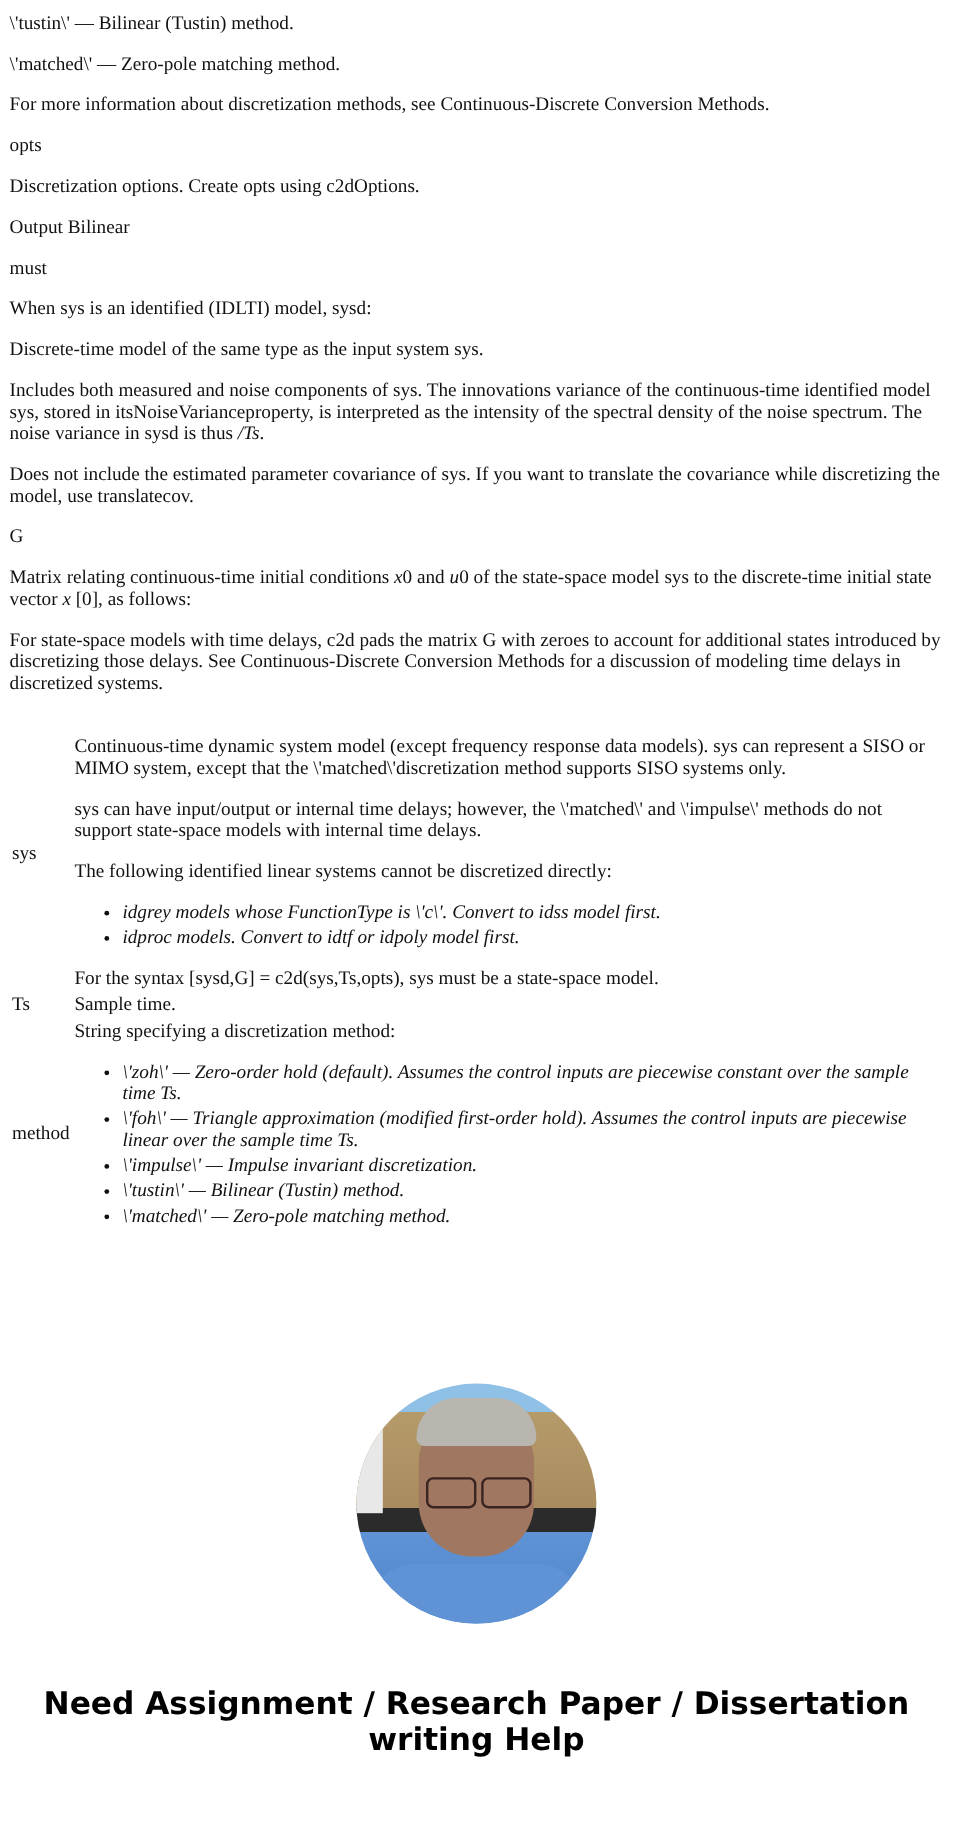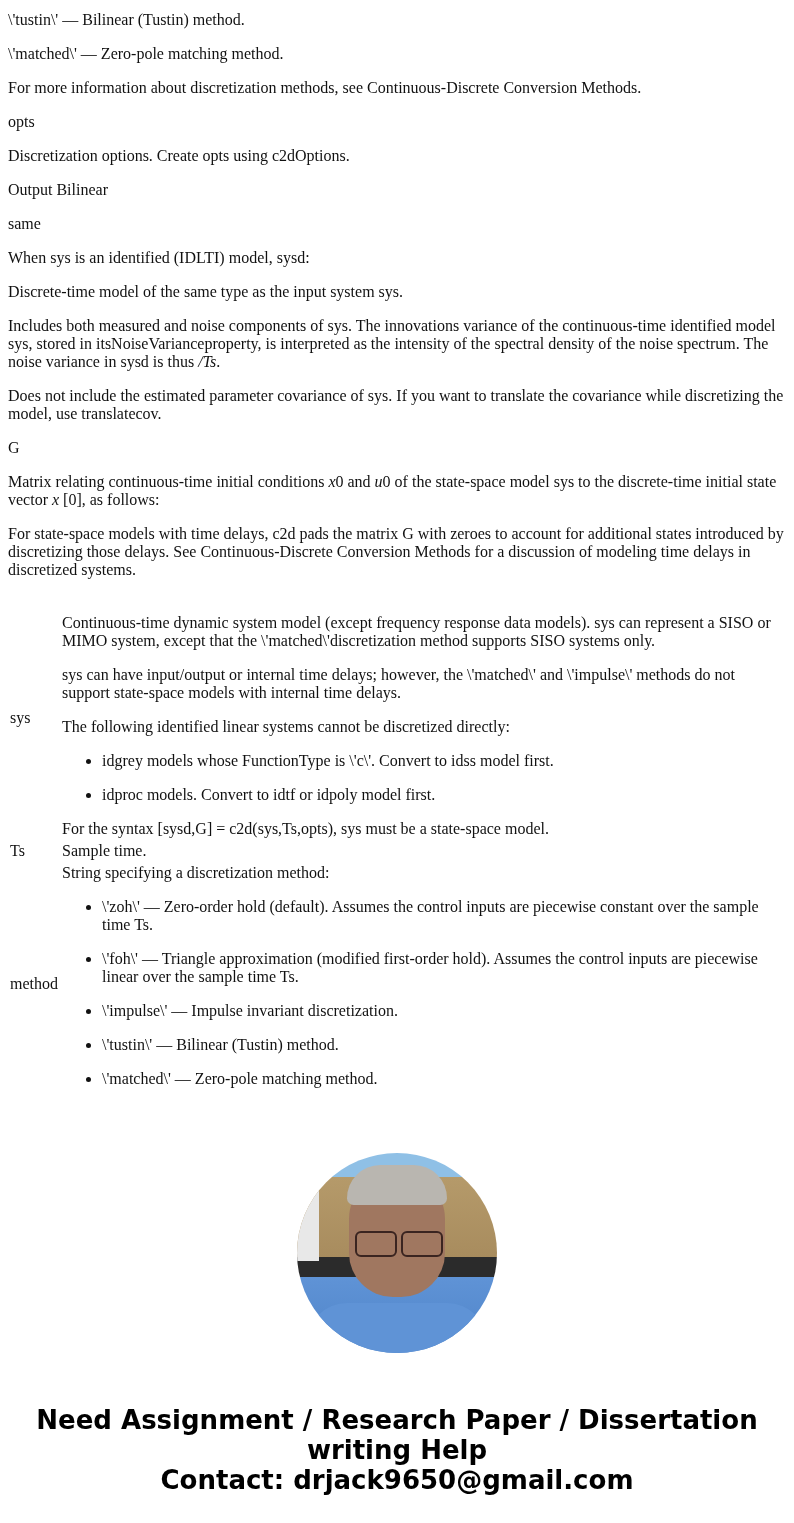"same" p { text: same -> must }
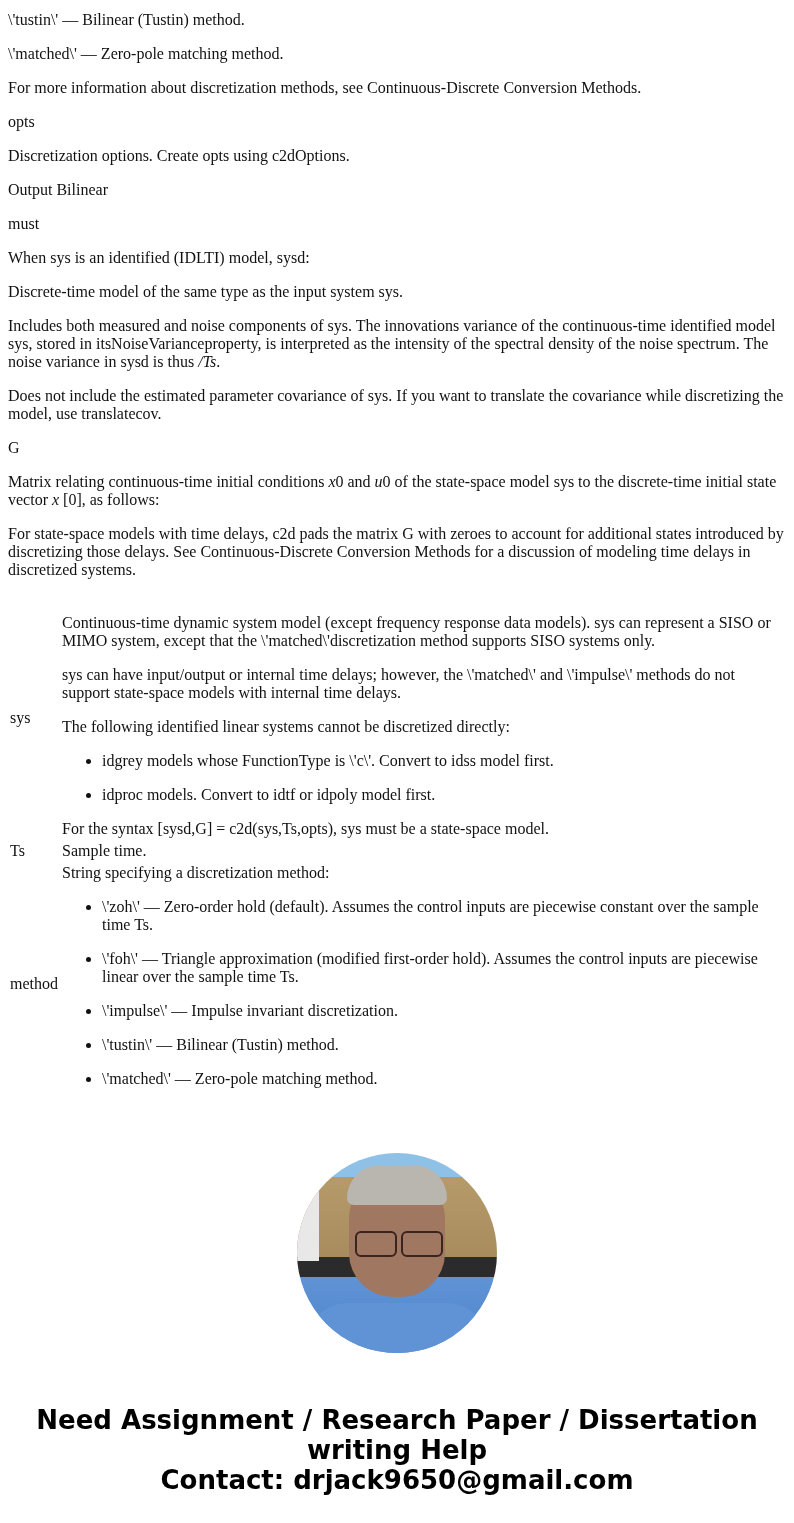"idgrey models whose FunctionType is" table.args ul li { font-style: none -> italic; margin: 16px 0 -> 3px 0 }
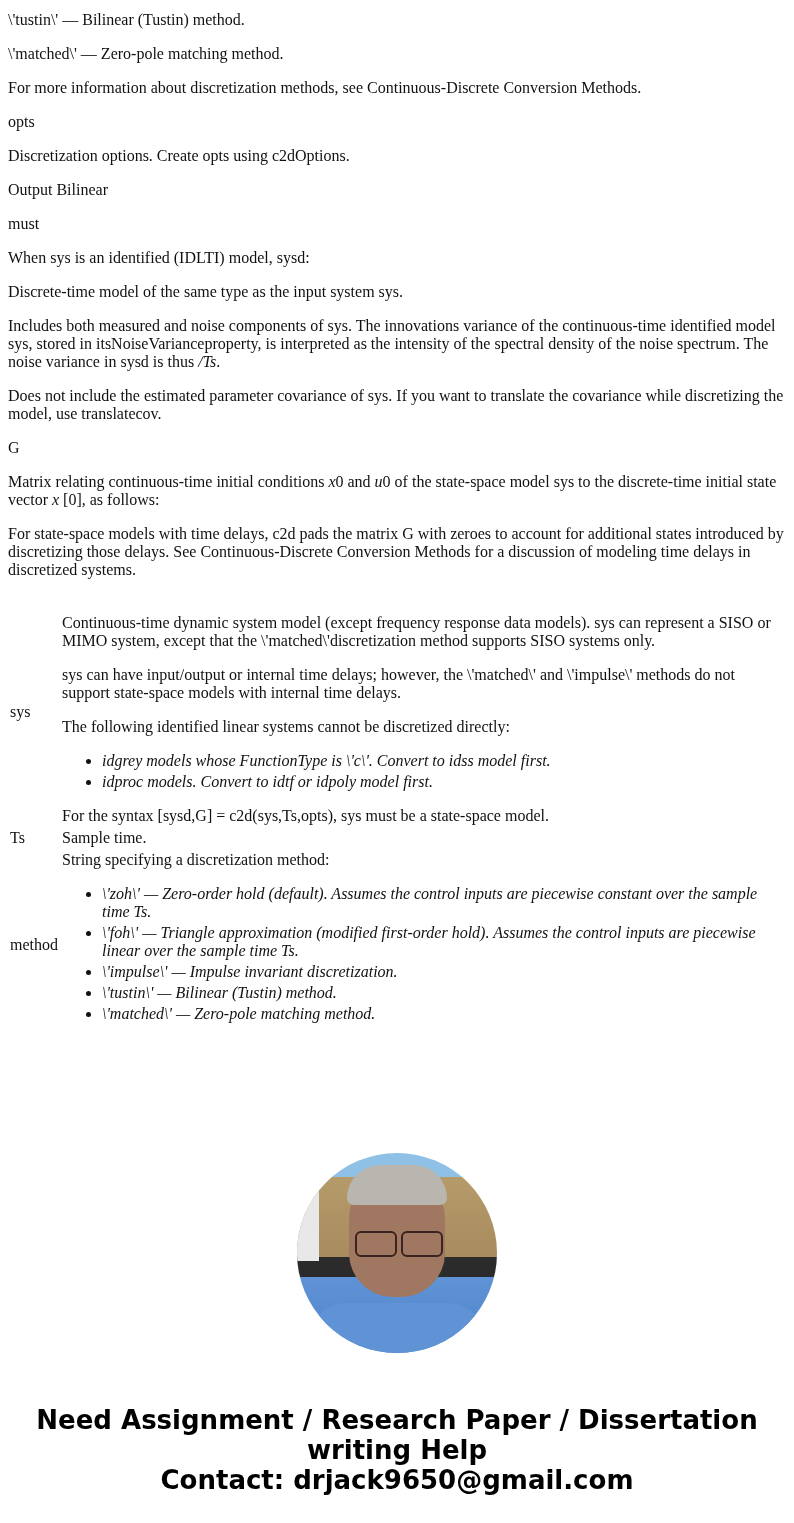"Contact: drjack9650@gmail.com" div { html: <div>Contact: drjack9650@gmail.com</div> -> none }
